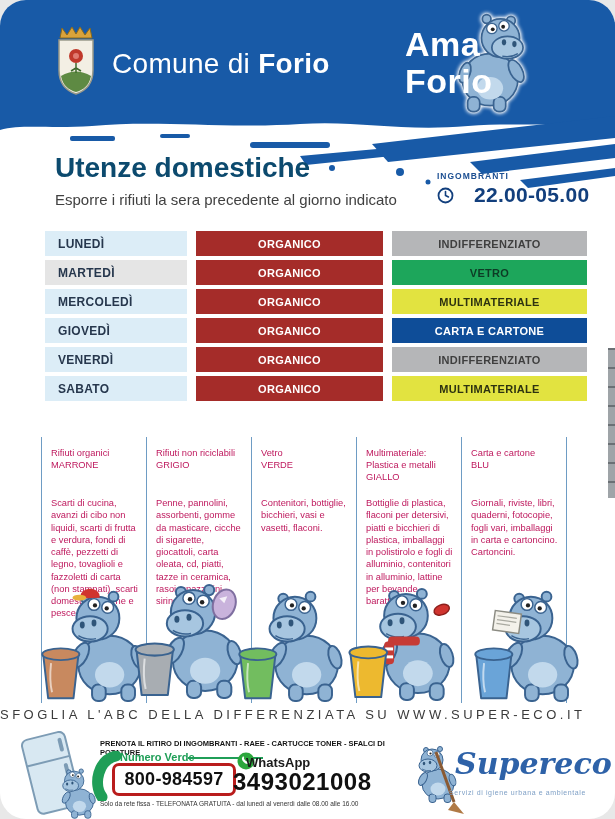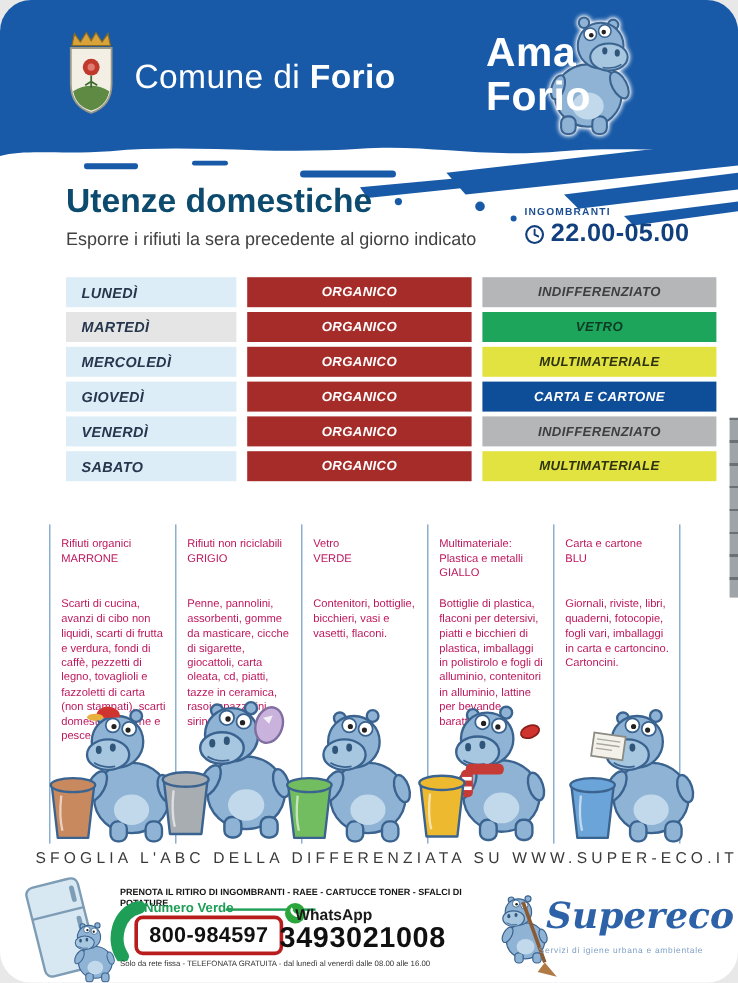"22.00-05.00" .expo-time { gap: 5px -> 20px }
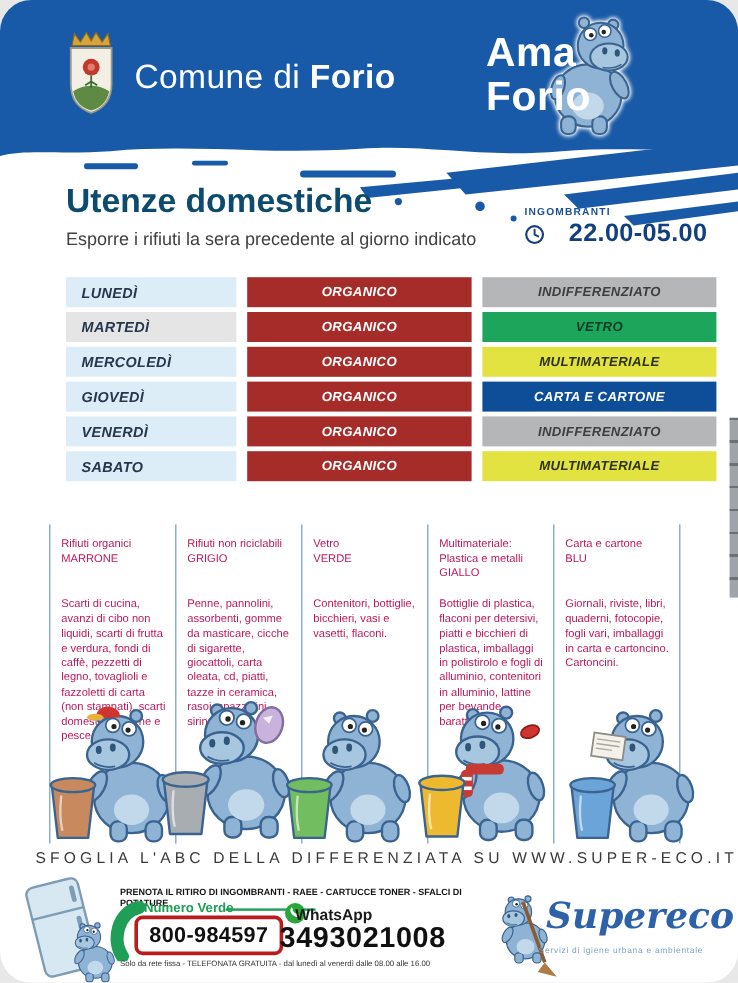"LUNEDÌ" .schedule { font-style: italic -> none; left: 55px -> 45px }
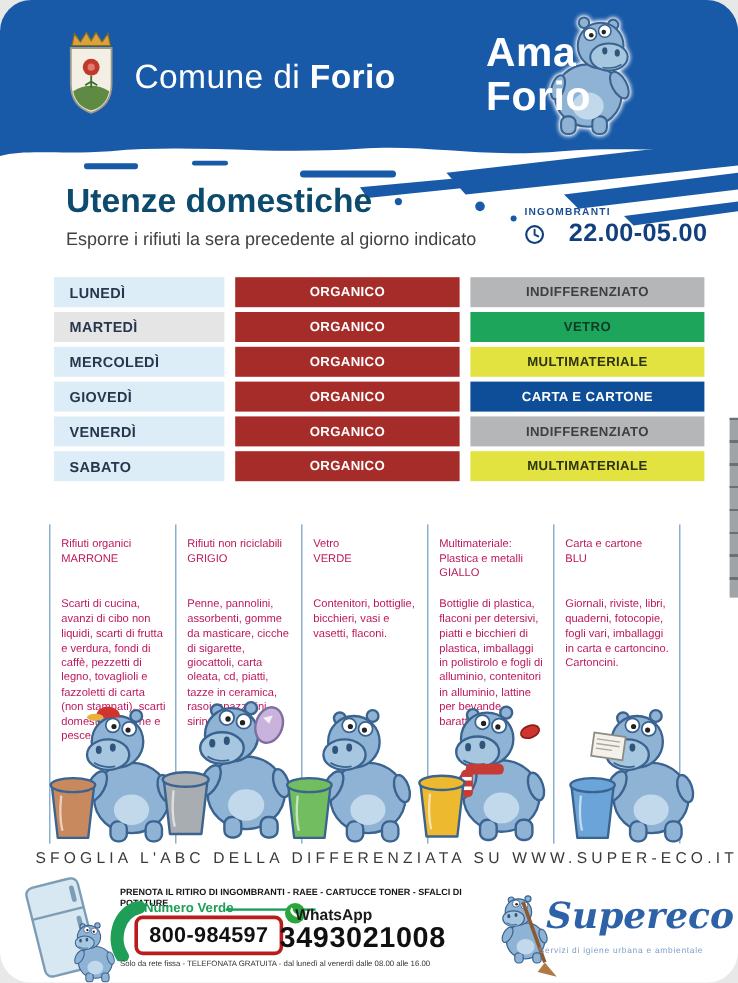"SFOGLIA L'ABC DELLA DIFFERENZIATA SU" .banner { text-align: right -> left }
